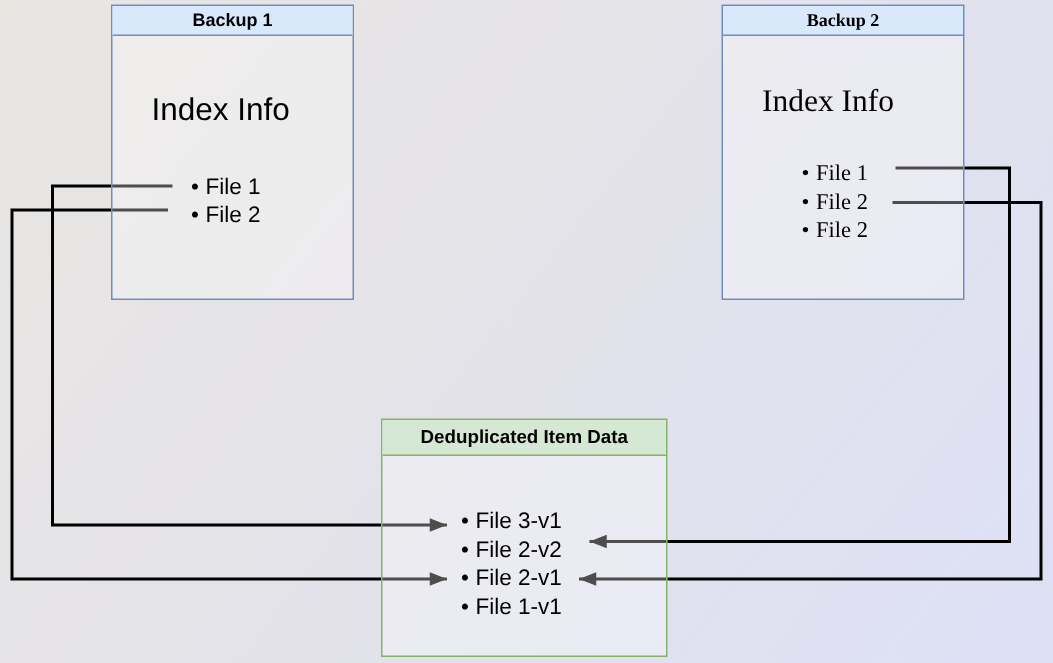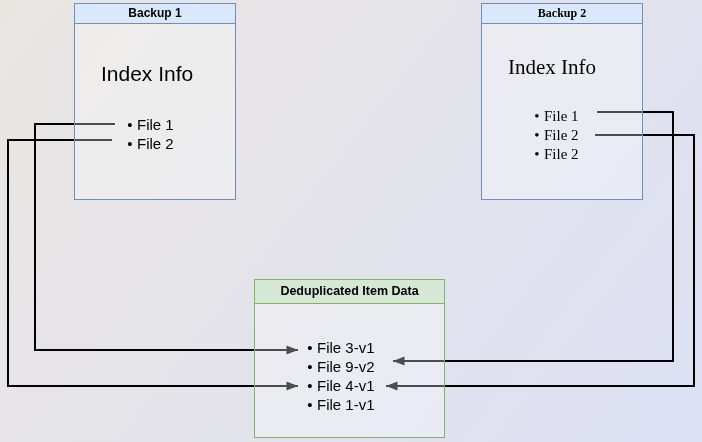"File 9-v2" span { text: 9-v2 -> 2-v2 }
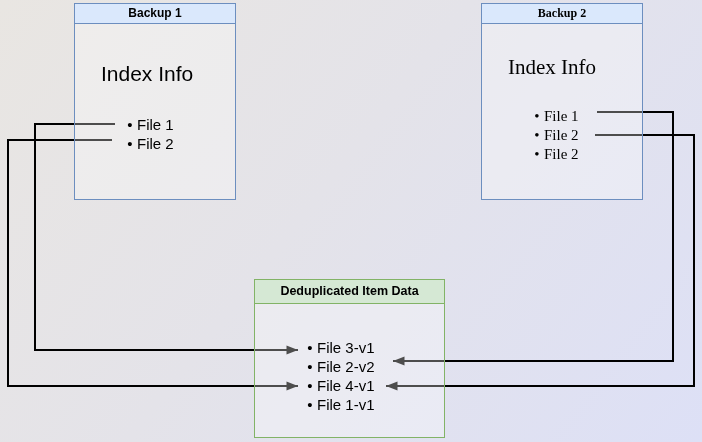"File 4-v1" span { text: 4-v1 -> 2-v1 }
